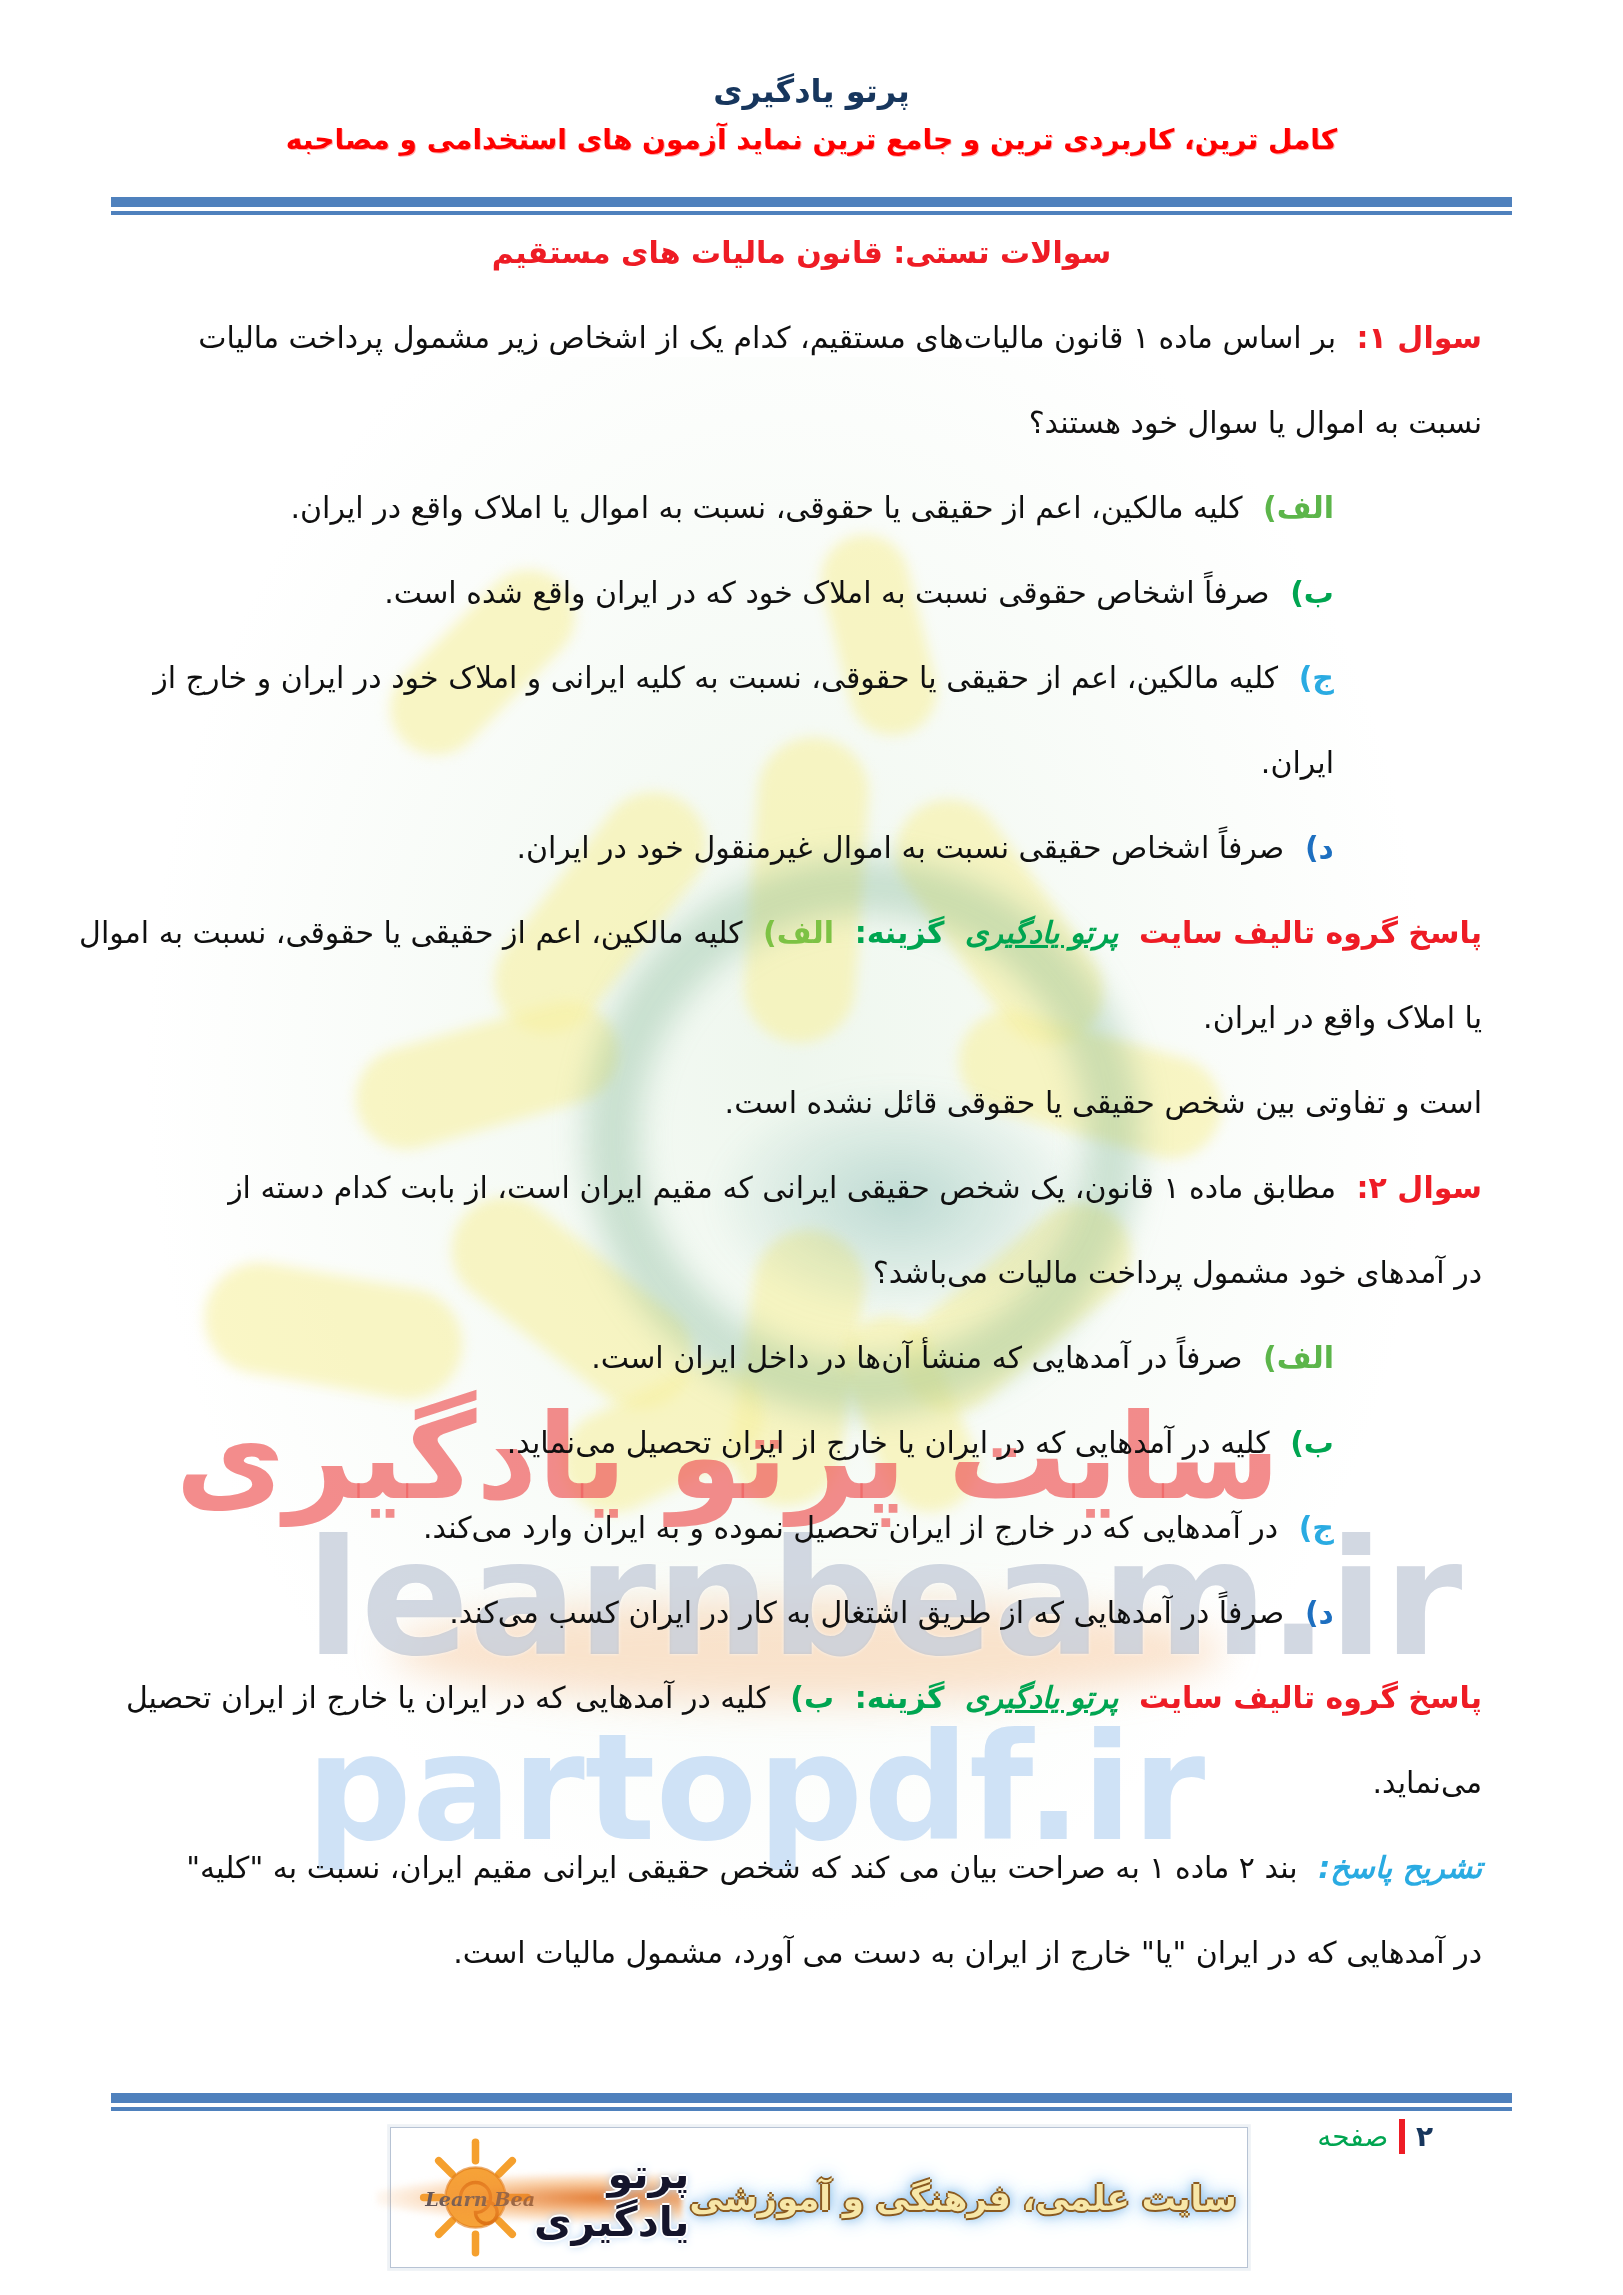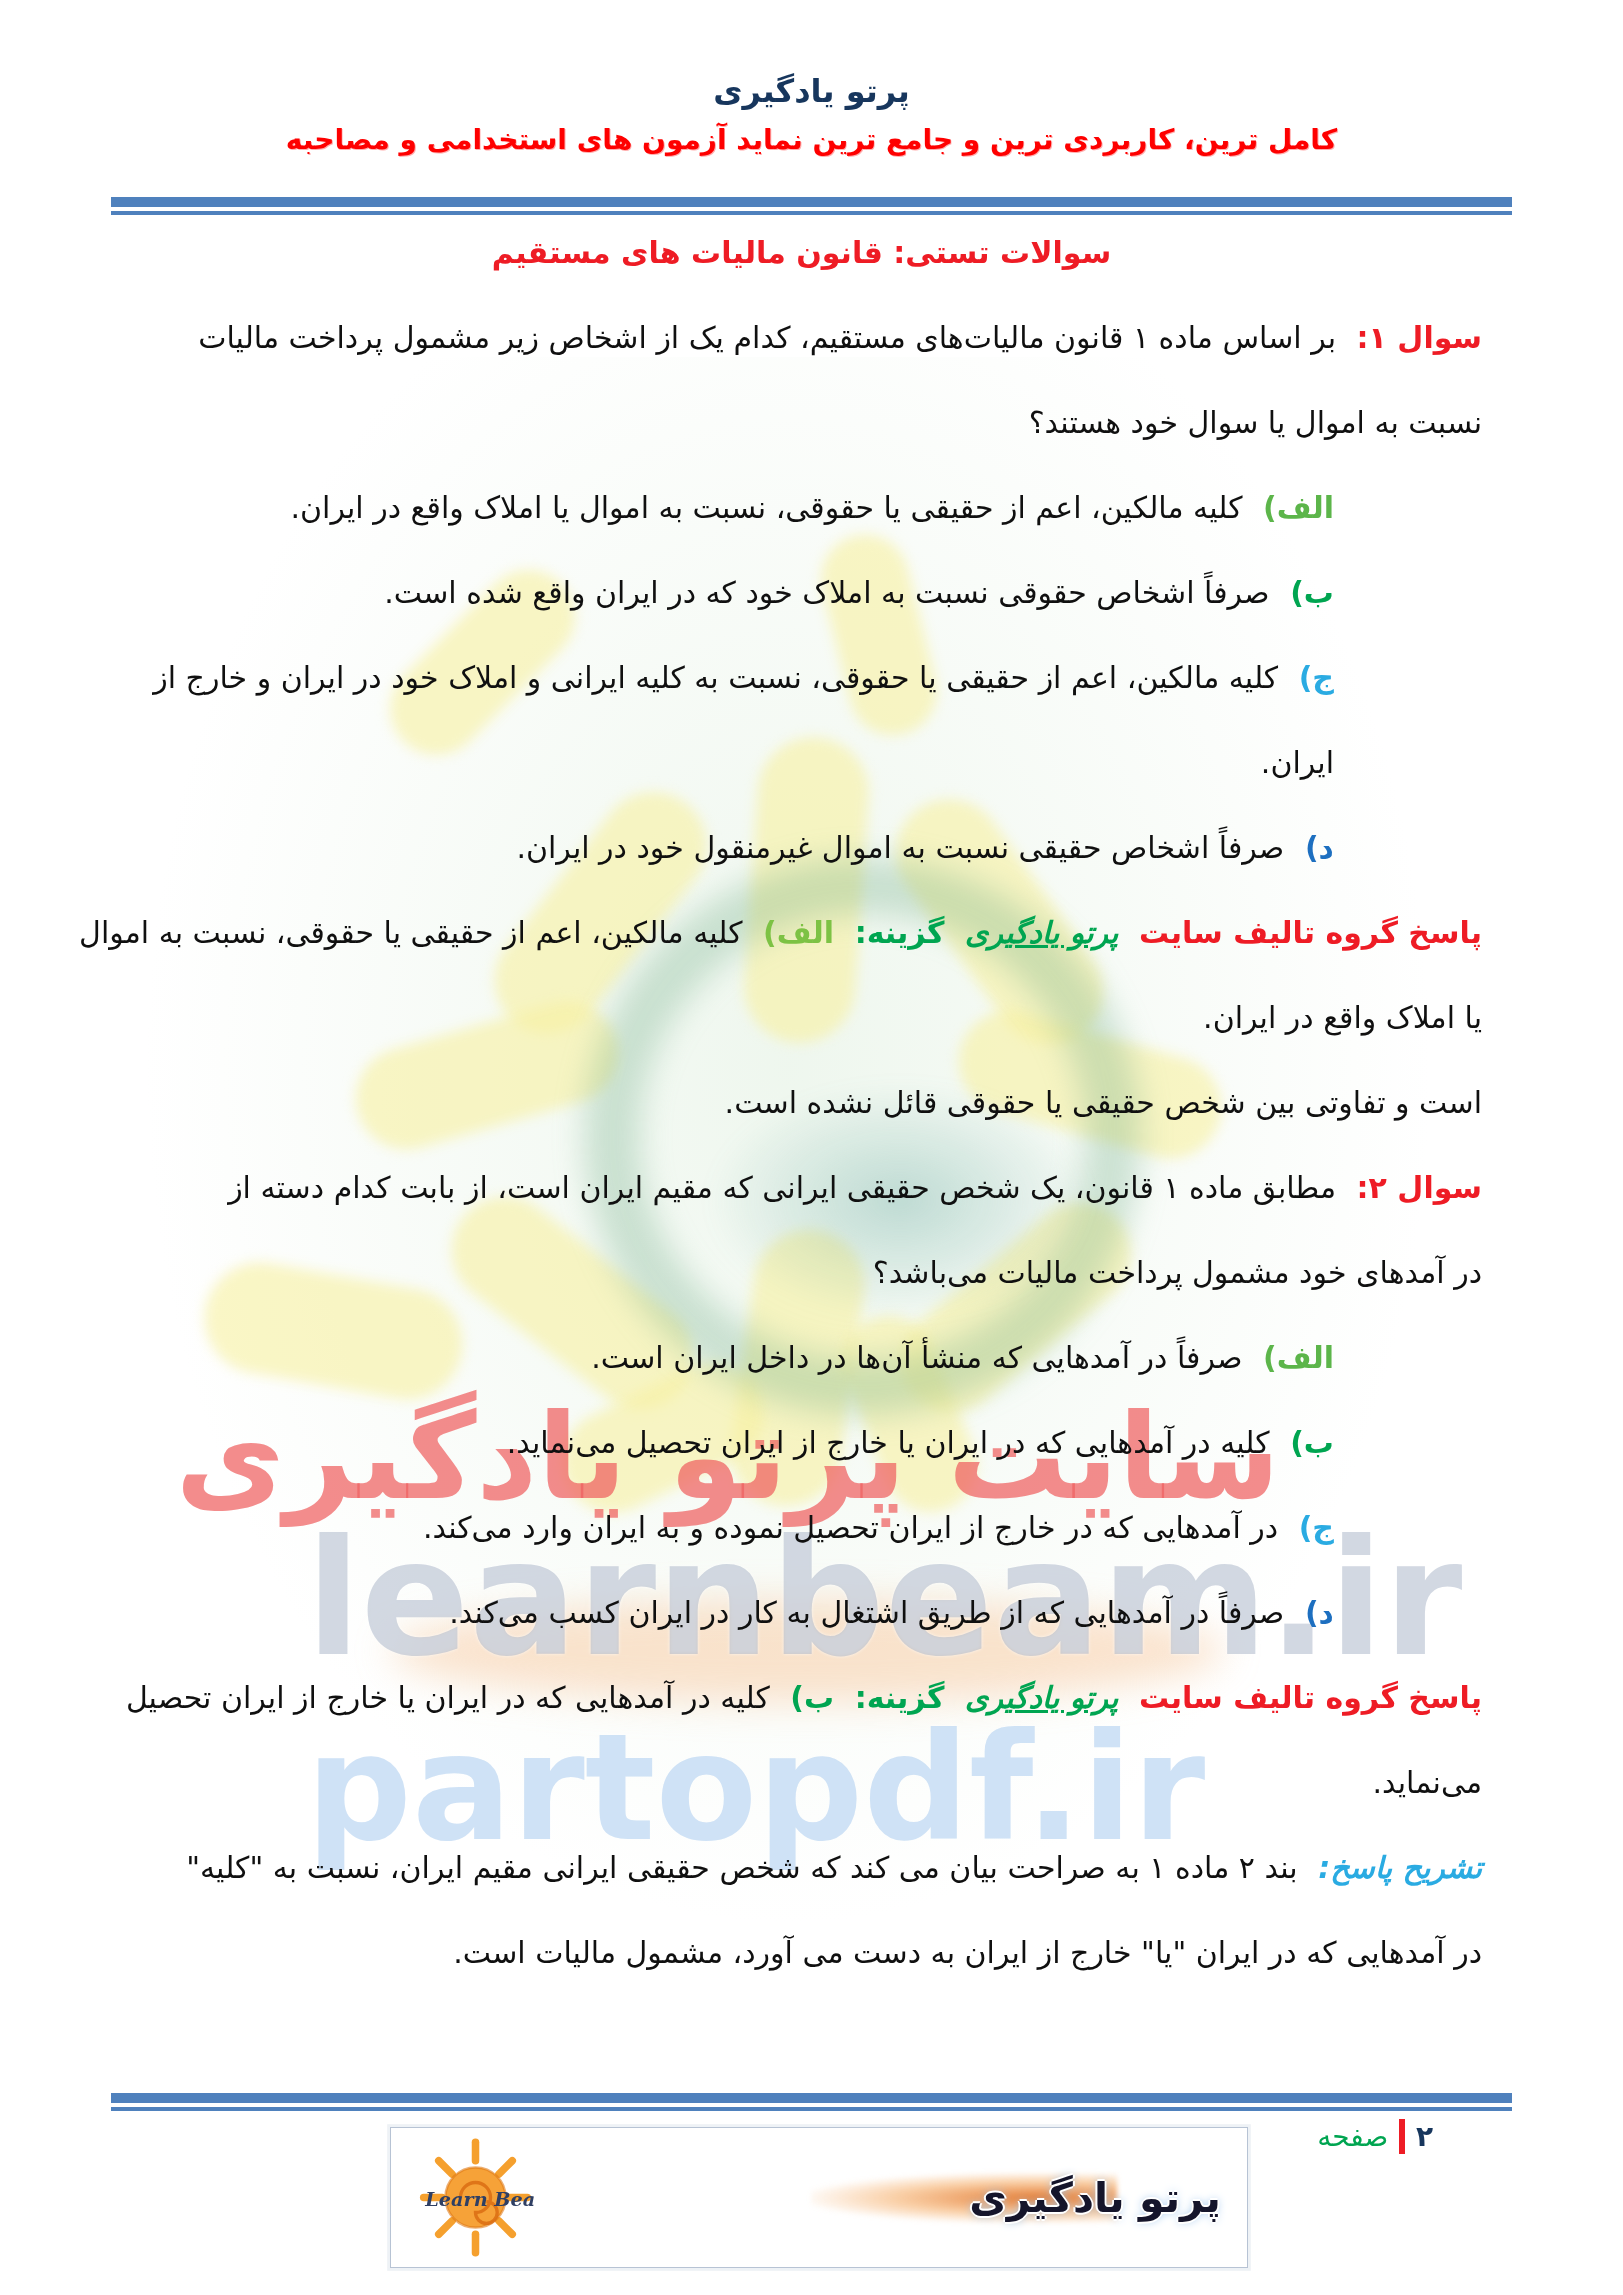"سایت علمی، فرهنگی و آموزشی" span.slogan { html: none -> <span>سایت علمی، فرهنگی و آموزشی</span> }
